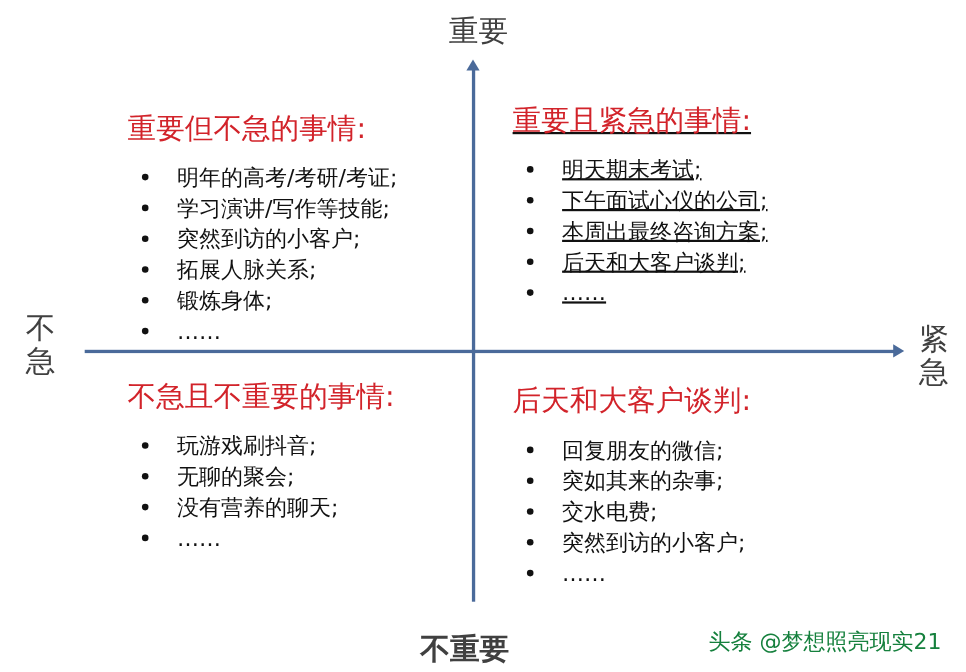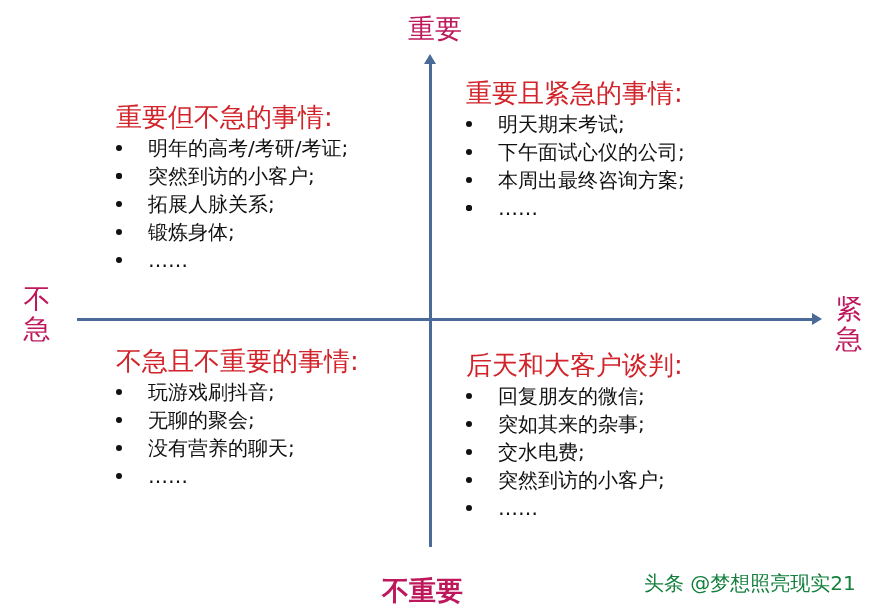"重要" .lbl { color: #be185d -> #404040 }
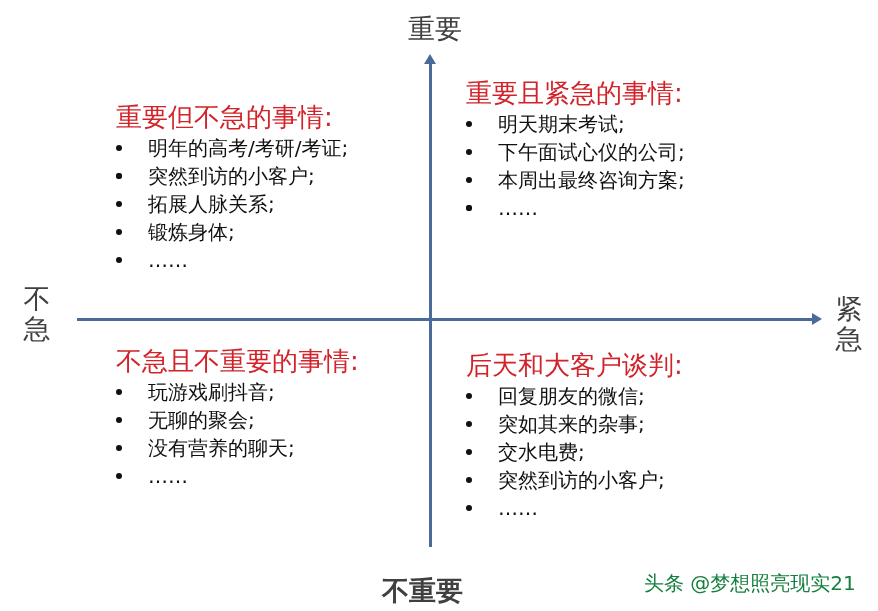"重要且紧急的事情:" .q-tr { text-decoration: none -> underline; top: 76px -> 93px }
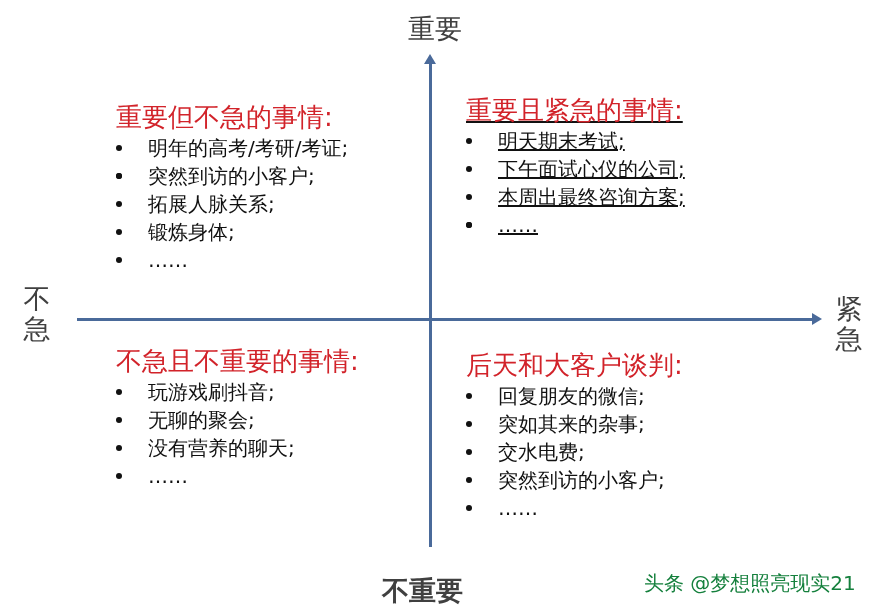"明年的高考/考研/考证;" .quad ul { margin: 0 -> 13px }
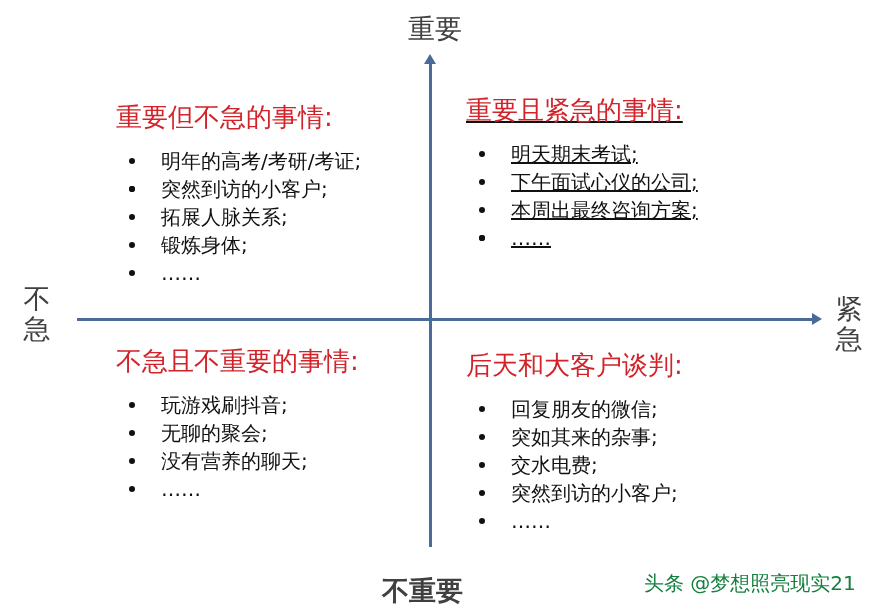"学习演讲/写作等技能;" span { html: none -> <span>学习演讲/写作等技能;</span> }
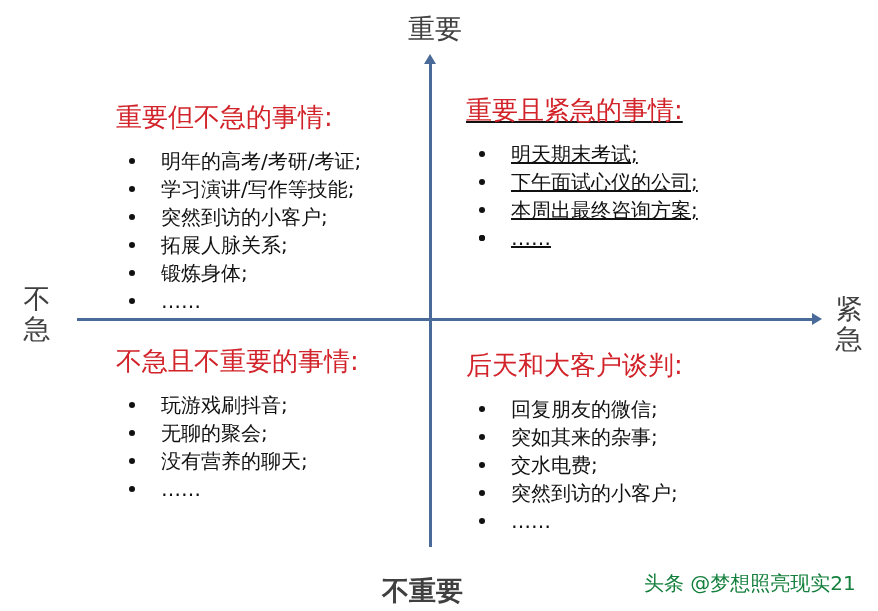"后天和大客户谈判;" span { html: none -> <span>后天和大客户谈判;</span> }
